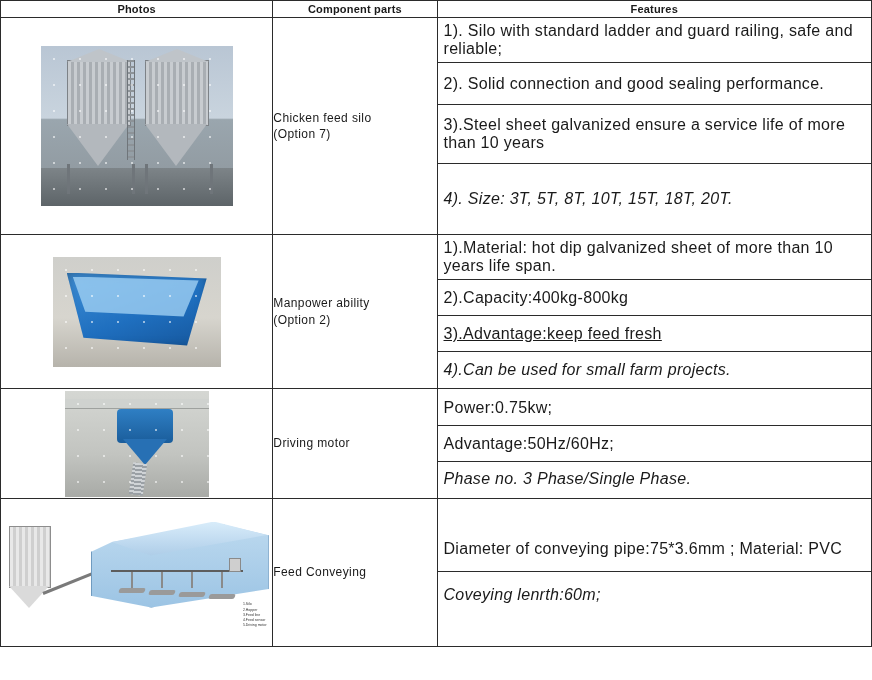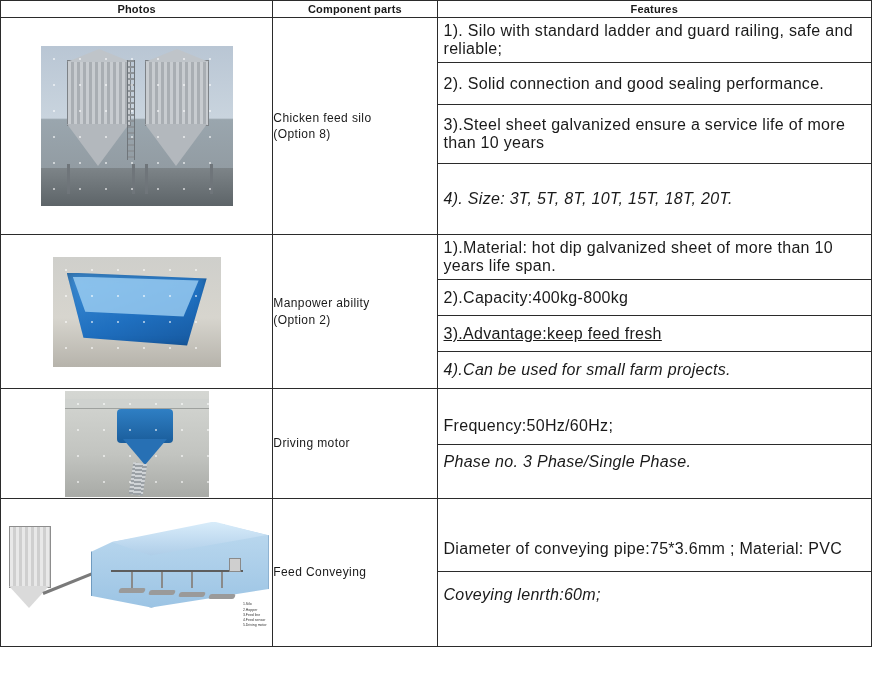"(Option 8)" span.part-sub { text: 8 -> 7 }
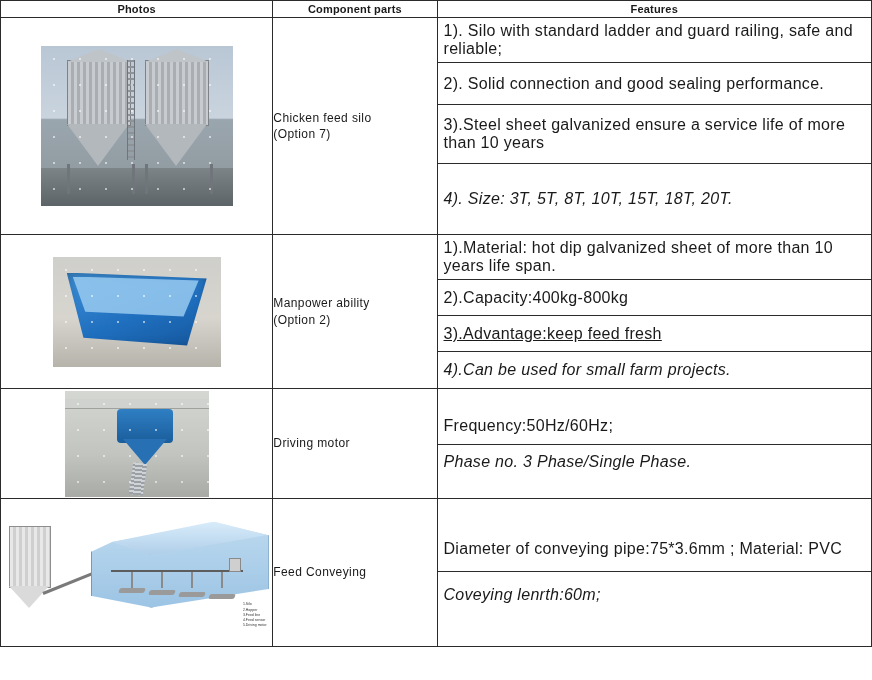"Power:0.75kw;" tr { html: none -> <tr> <td>Power:0.75kw;</td> </tr> }
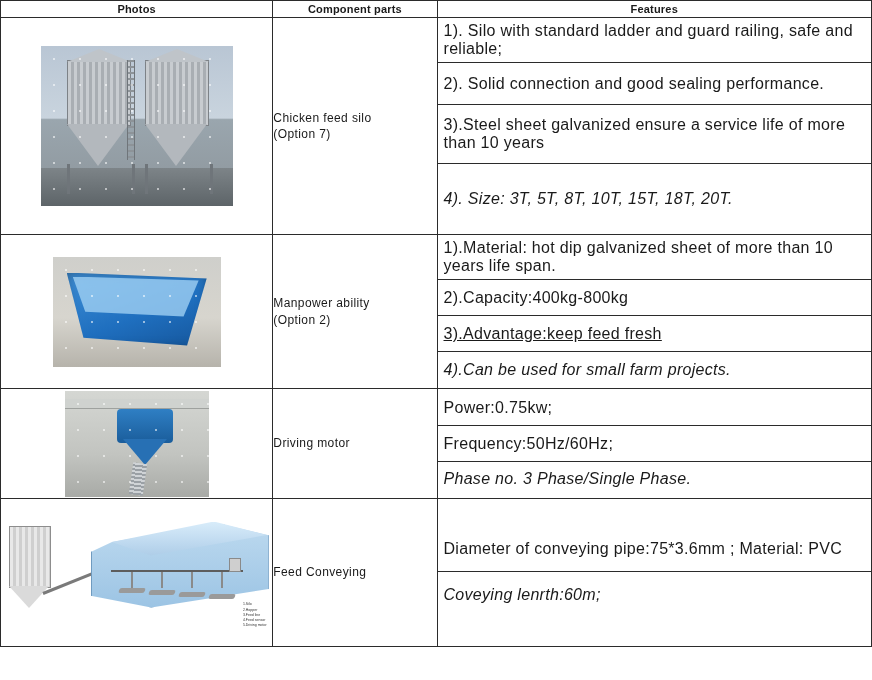"Frequency:50Hz/60Hz;" td { text: Frequency:50Hz/60Hz -> Advantage:50Hz/60Hz }
